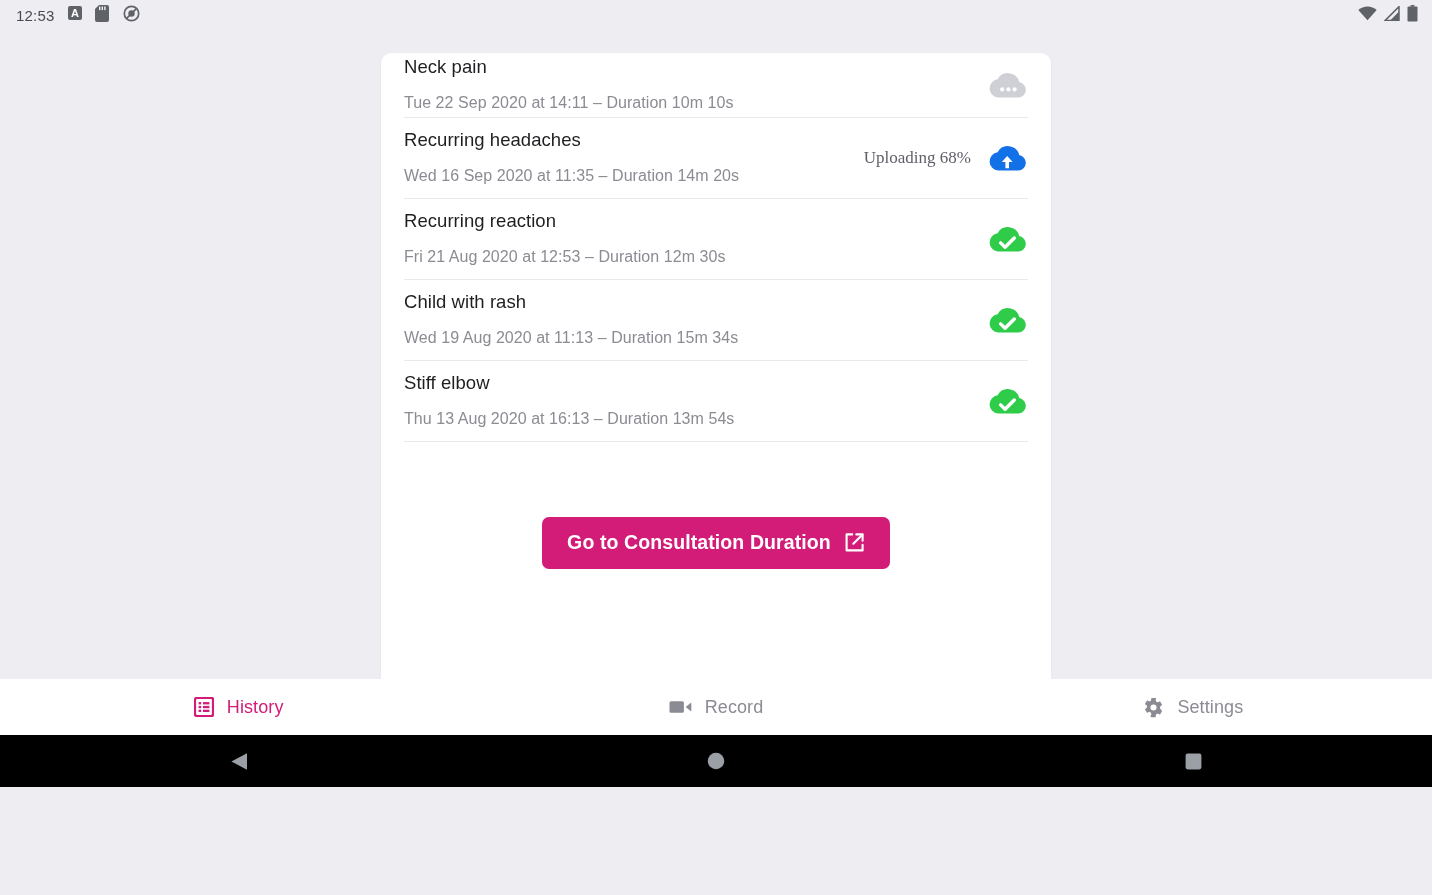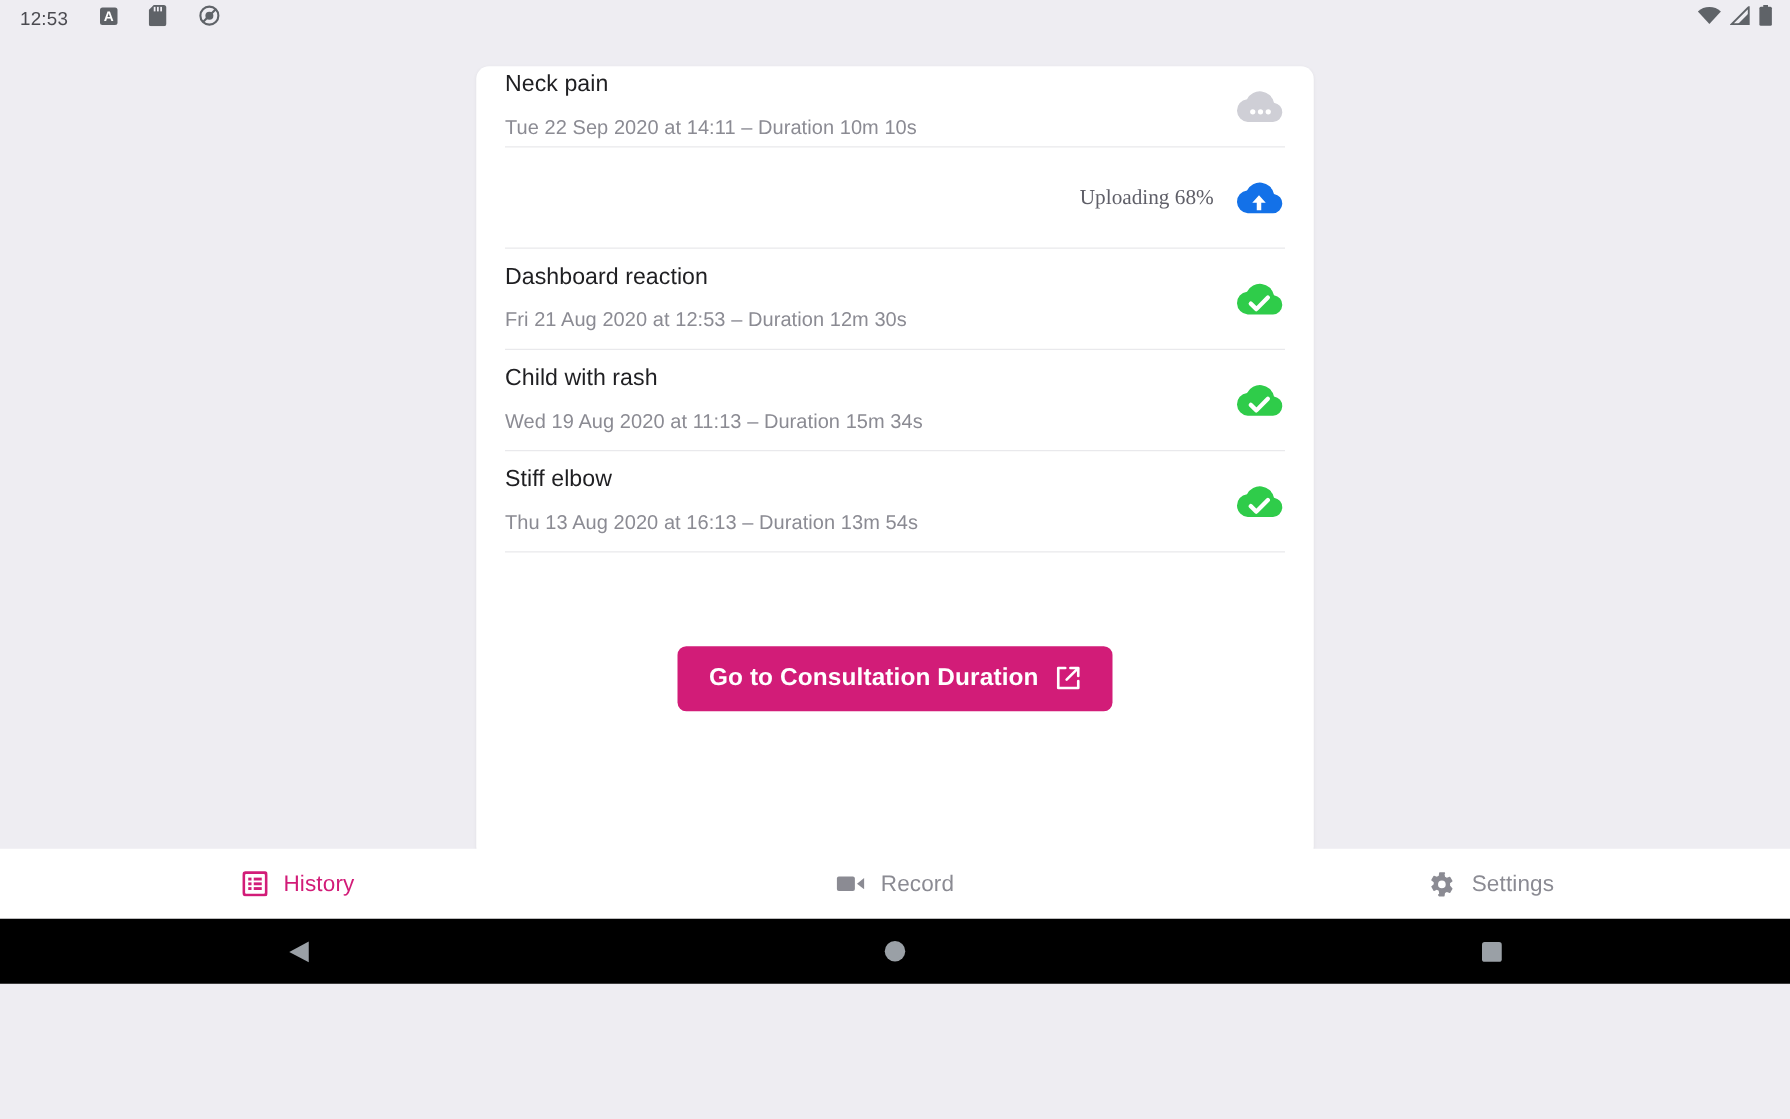"12:53" .status-left { gap: 24px -> 12px }
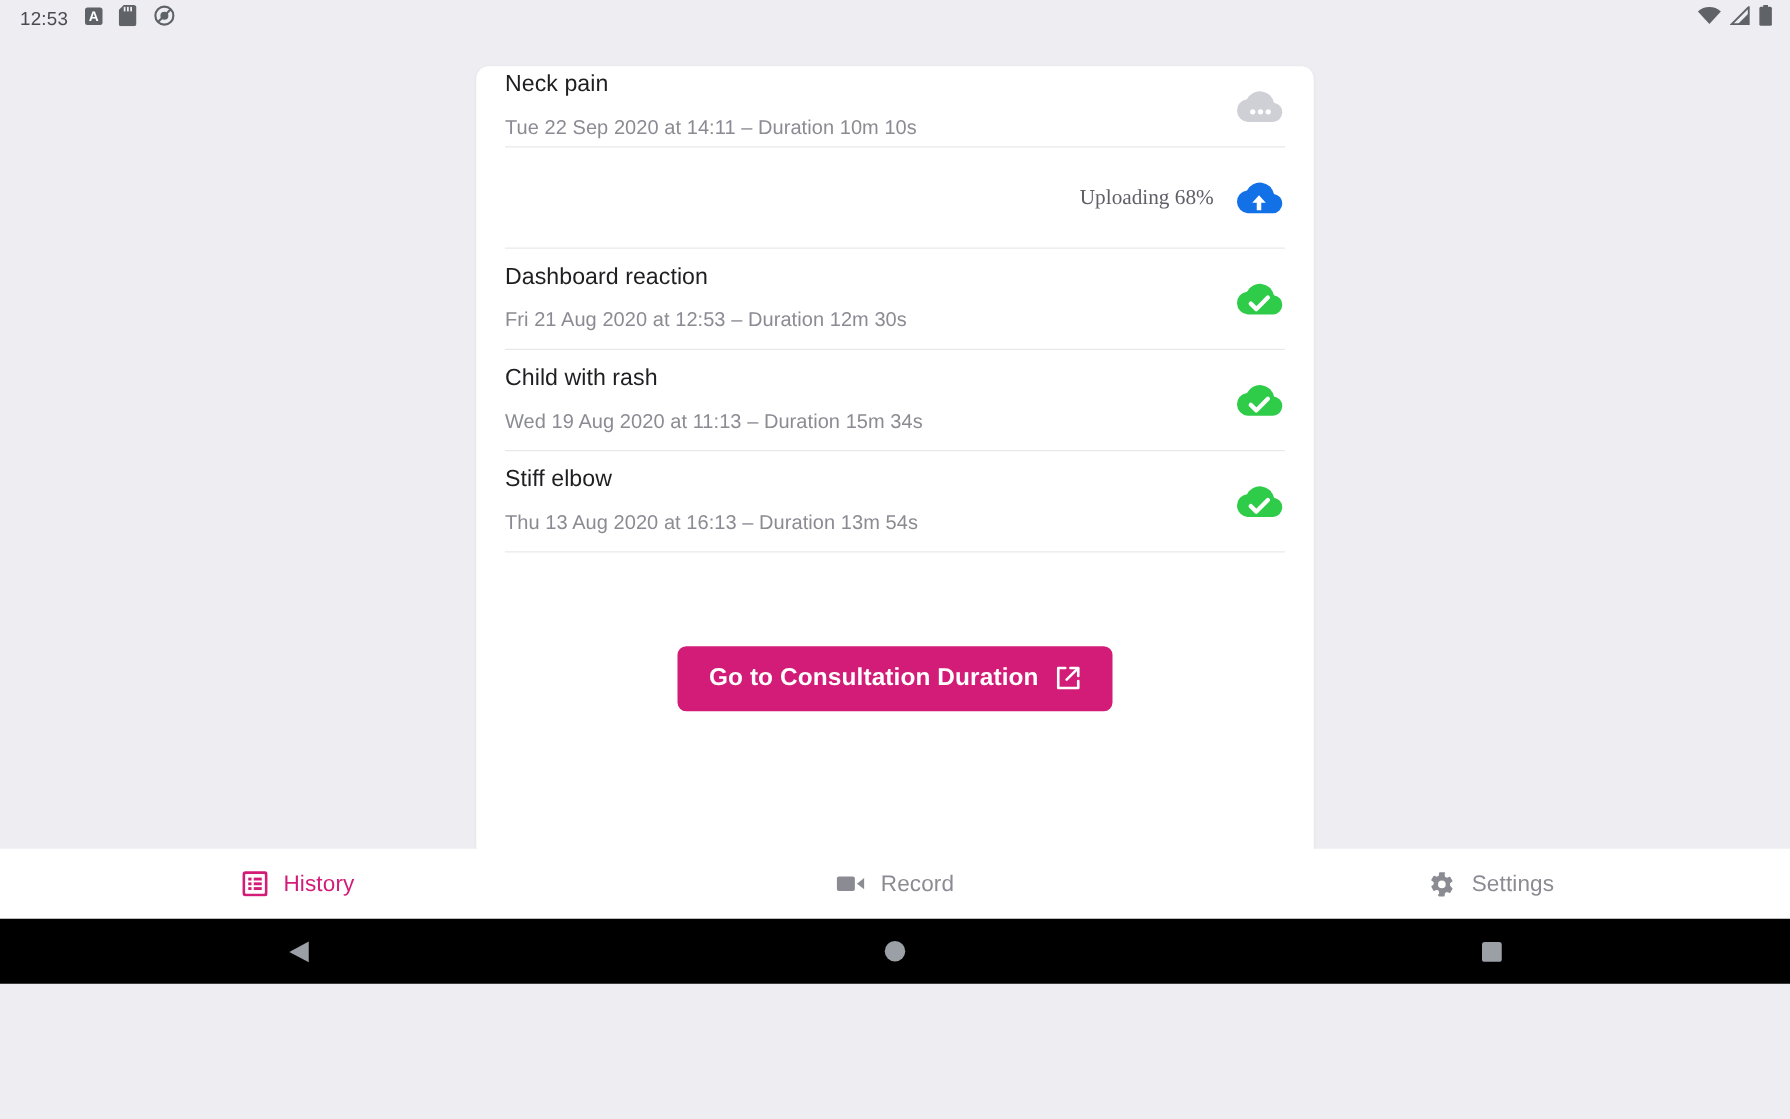"Recurring headaches" div.rec-texts { html: none -> <div> <div>Recurring headaches</div> <div>Wed 16 Sep 2020 at 11:35 – Duration 14m 20s</div> </div> }
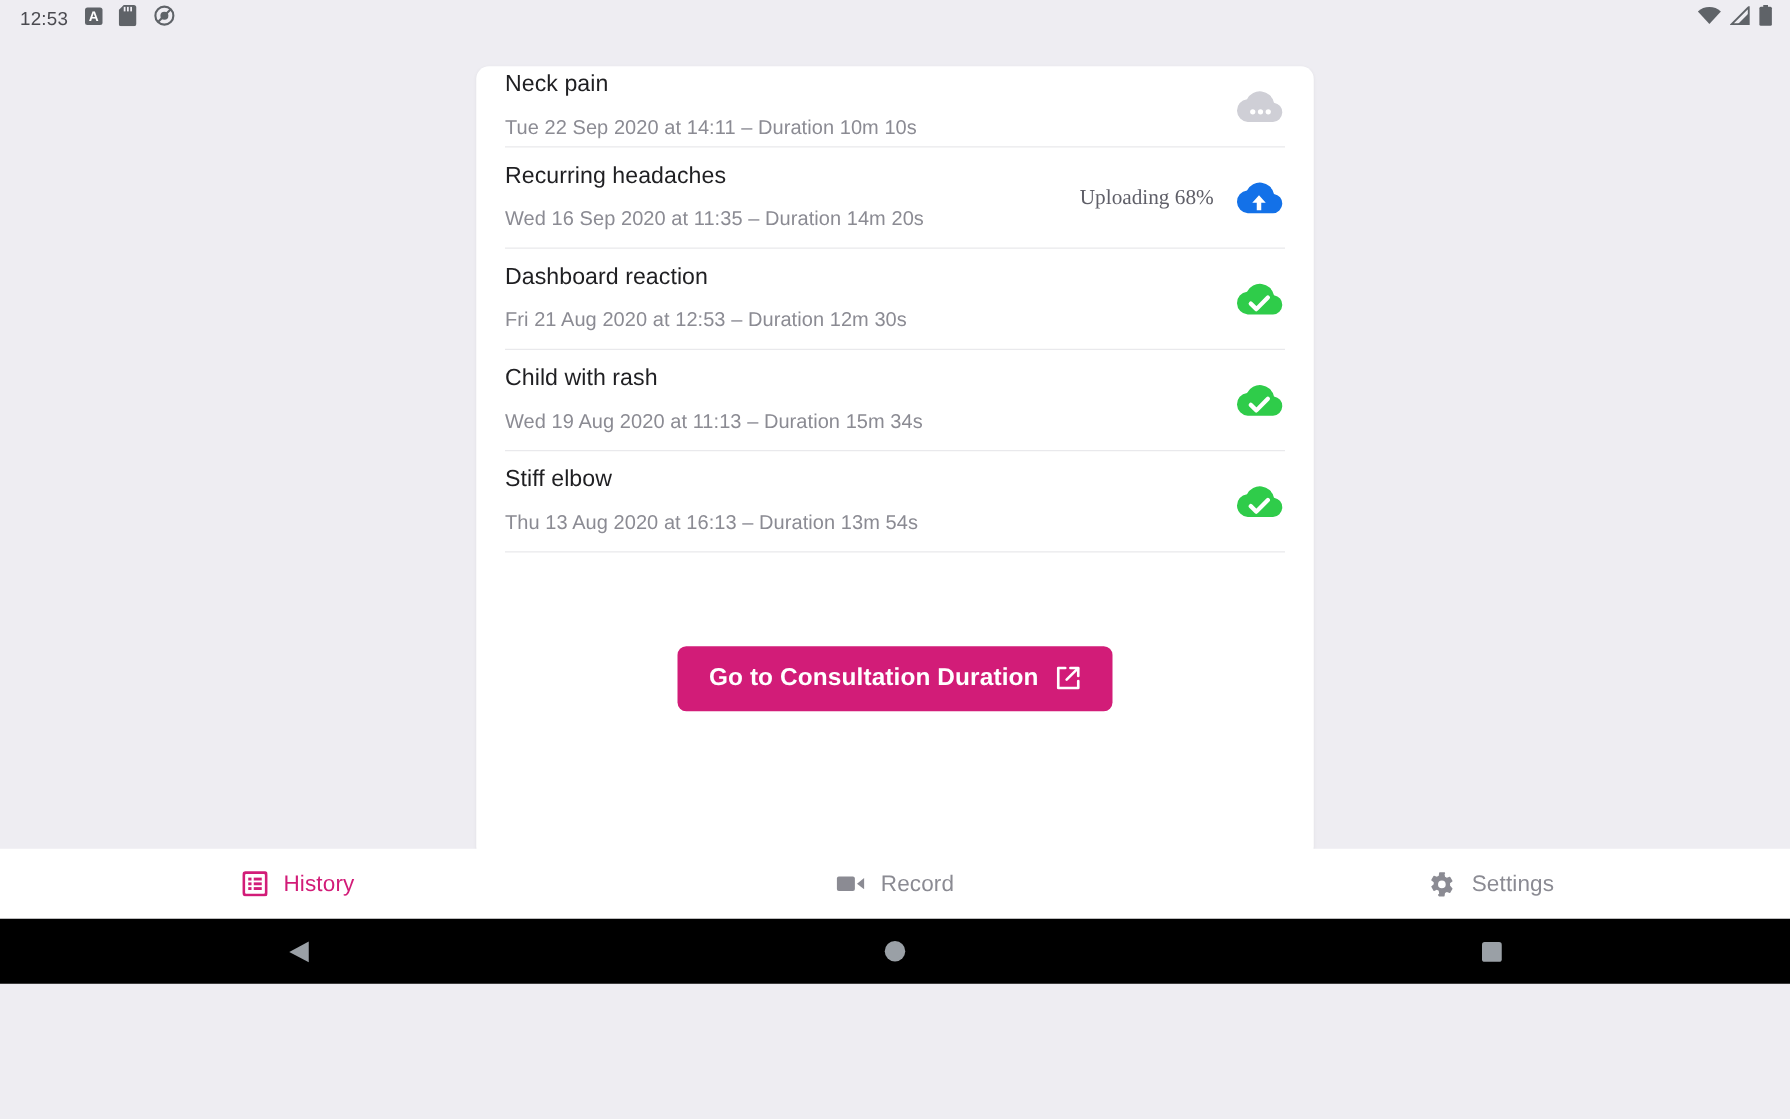"Dashboard reaction" div.rec-title { text: Dashboard -> Recurring }
